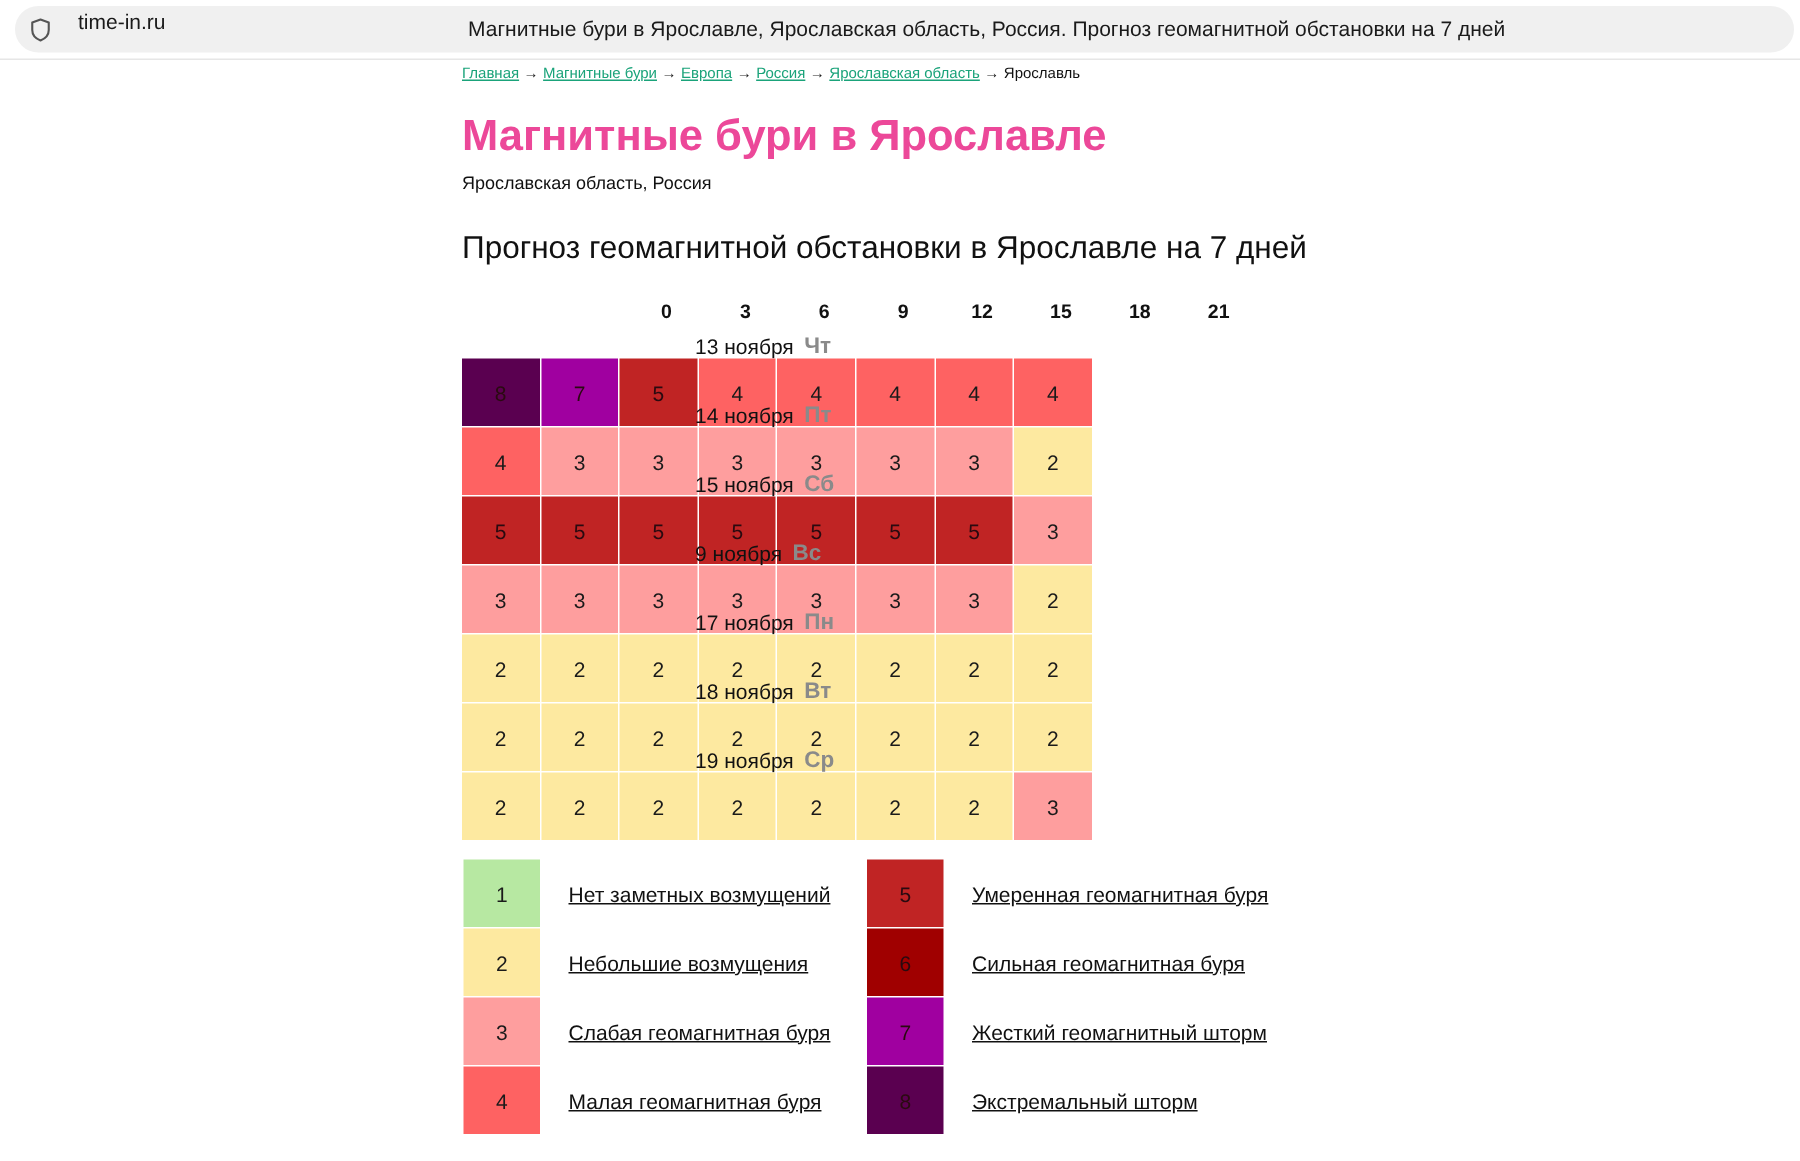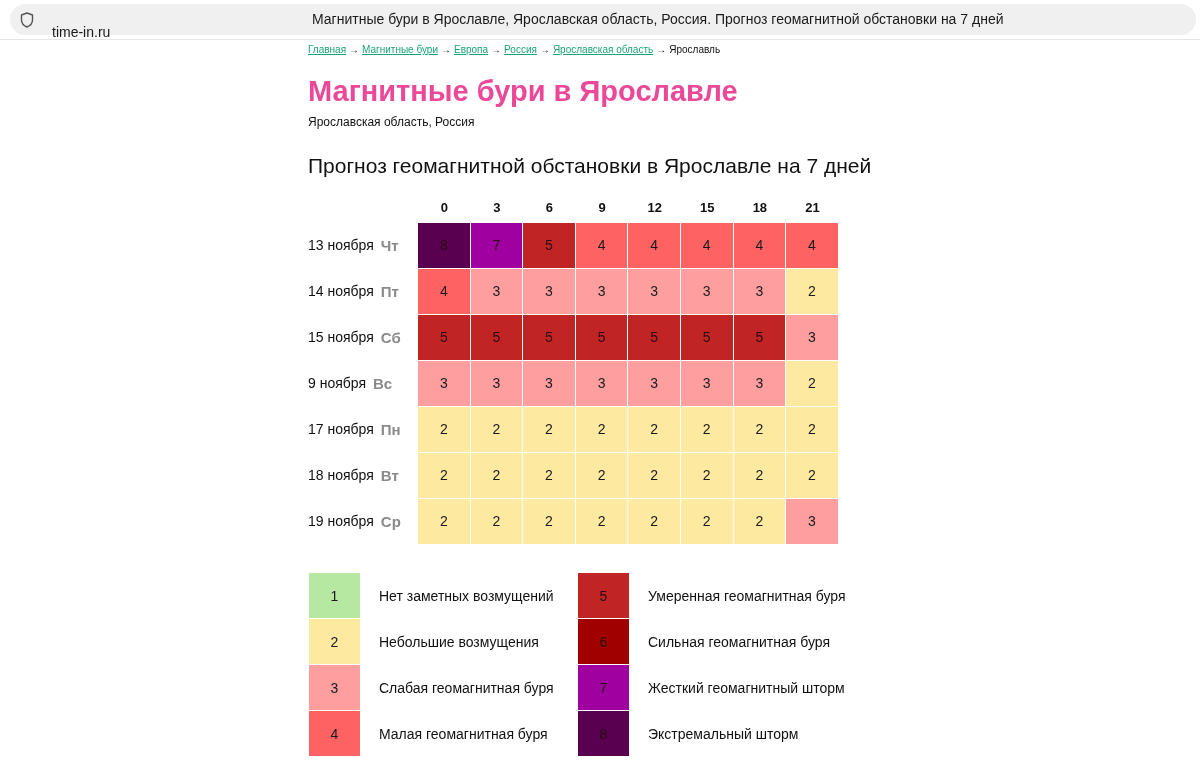"time-in.ru" .addr .domain { top: 20px -> 2px }
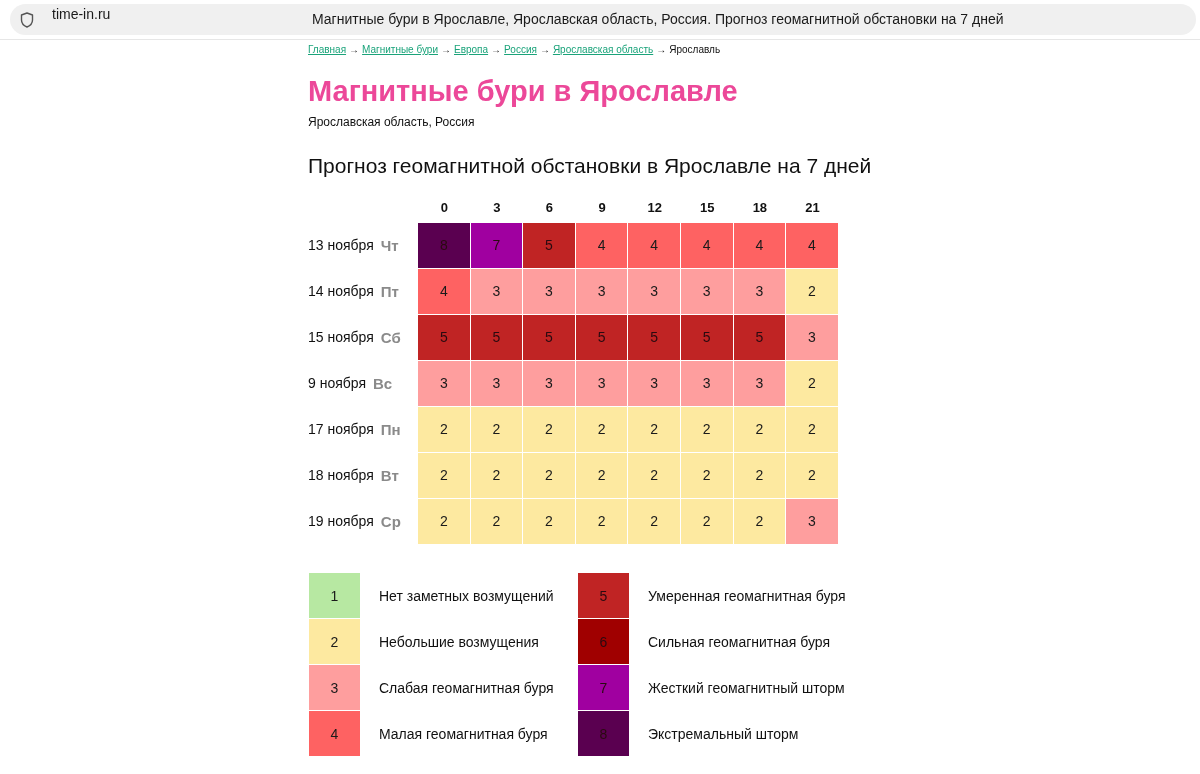"13 ноября" .day-row { flex-direction: none -> column }
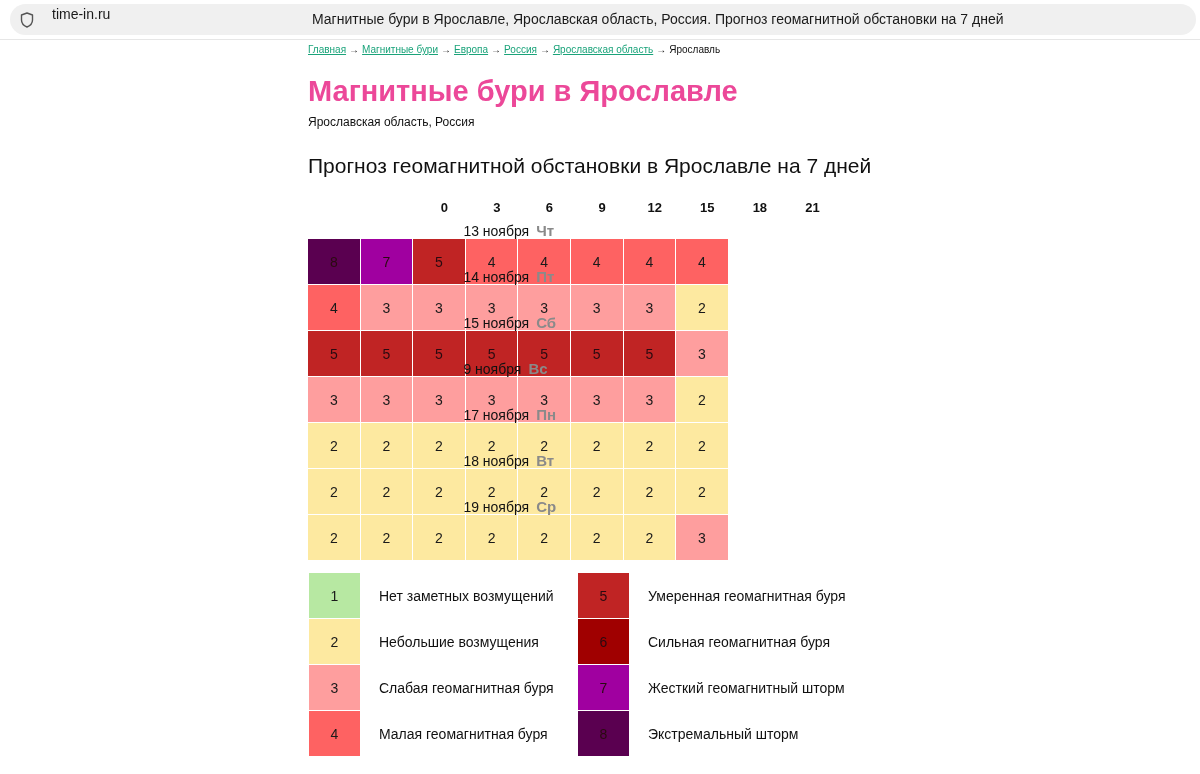"Нет заметных возмущений" .legend-label { text-decoration: none -> underline }
